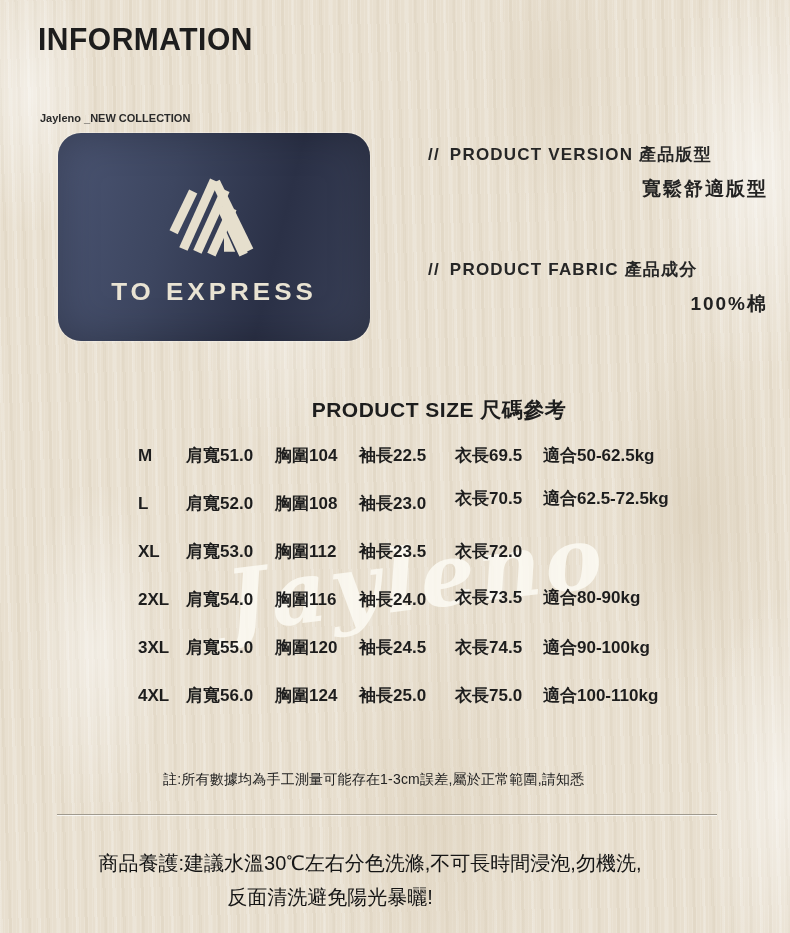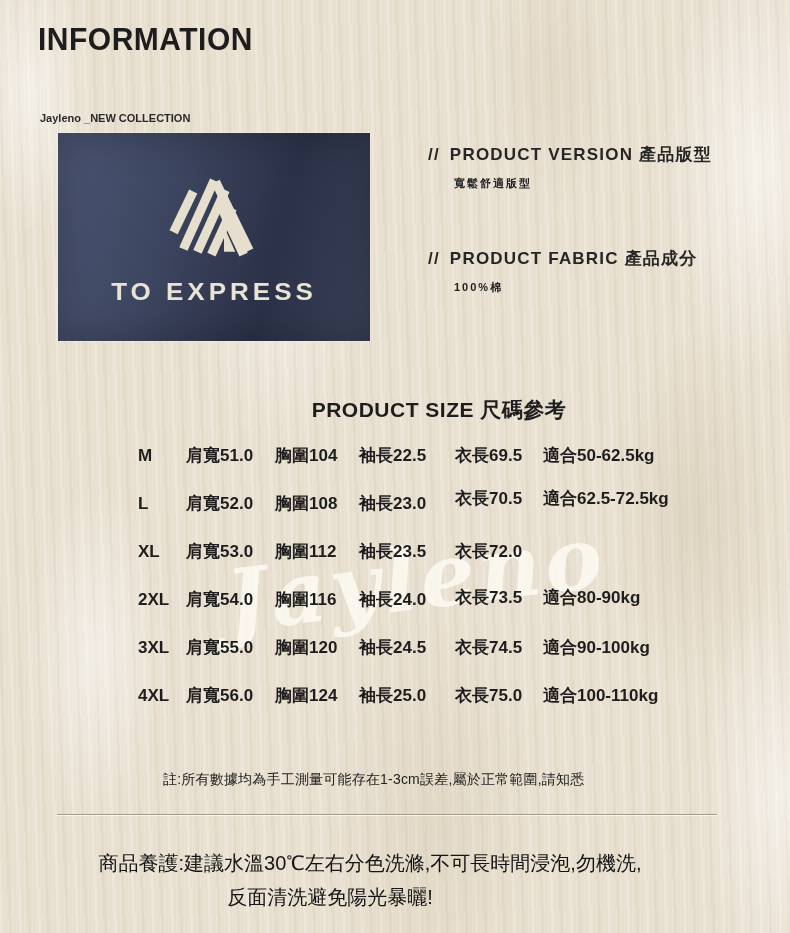"寬鬆舒適版型" .spec-value { font-size: 11px -> 19px; text-align: none -> right }
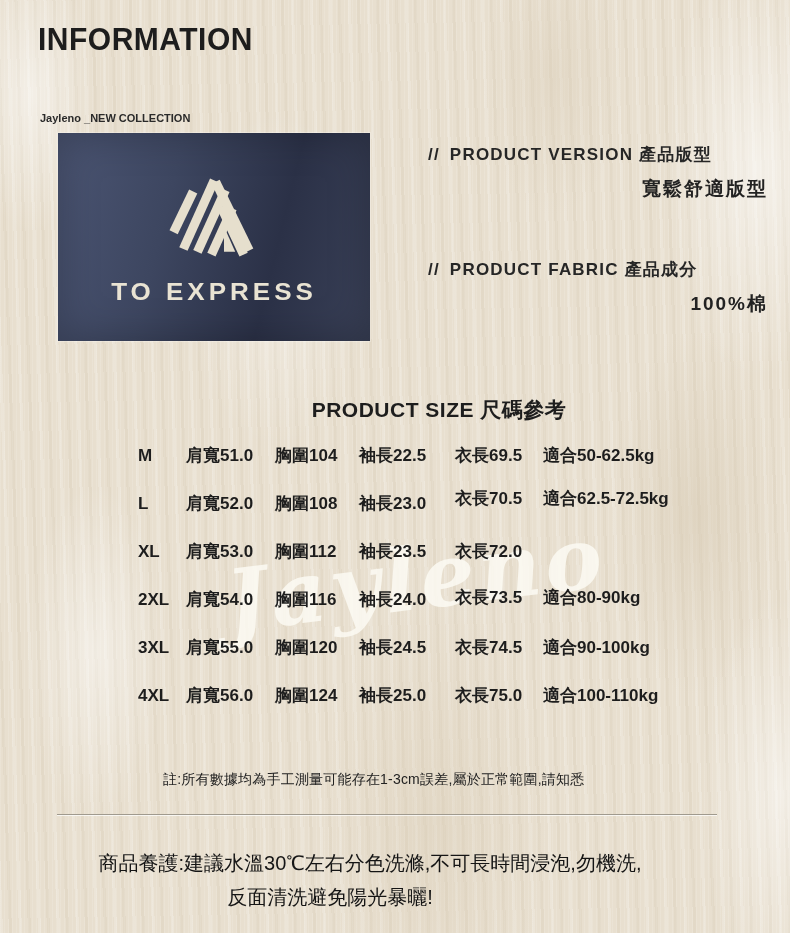"TO EXPRESS" .swatch { border-radius: none -> 23px }
